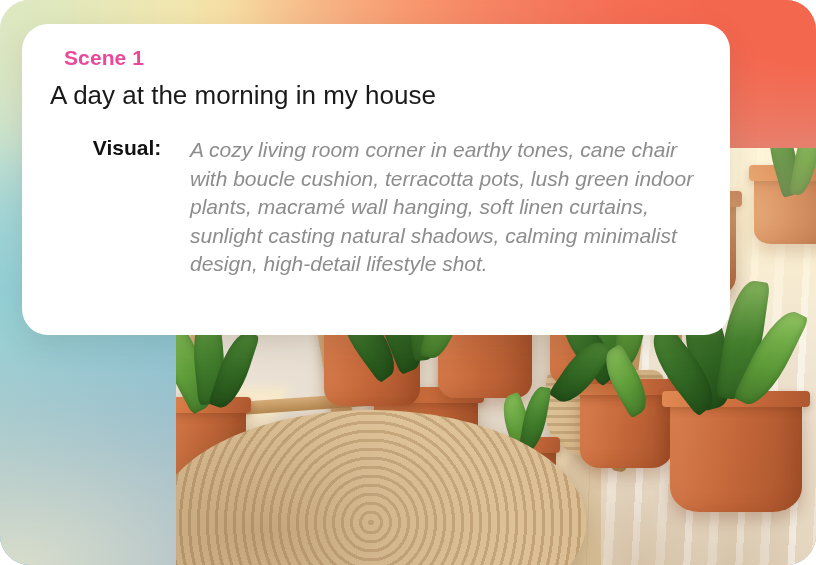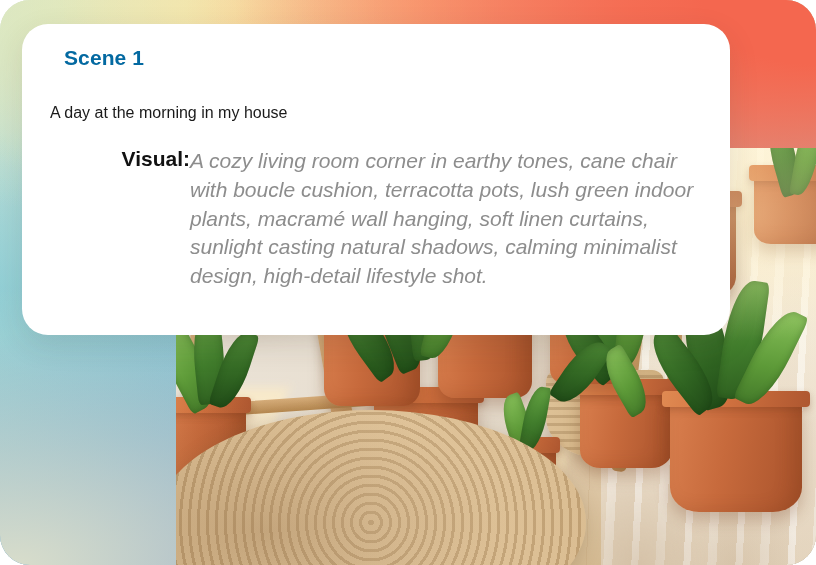"Scene 1" .scene-title { color: #0369a1 -> #ec4899 }
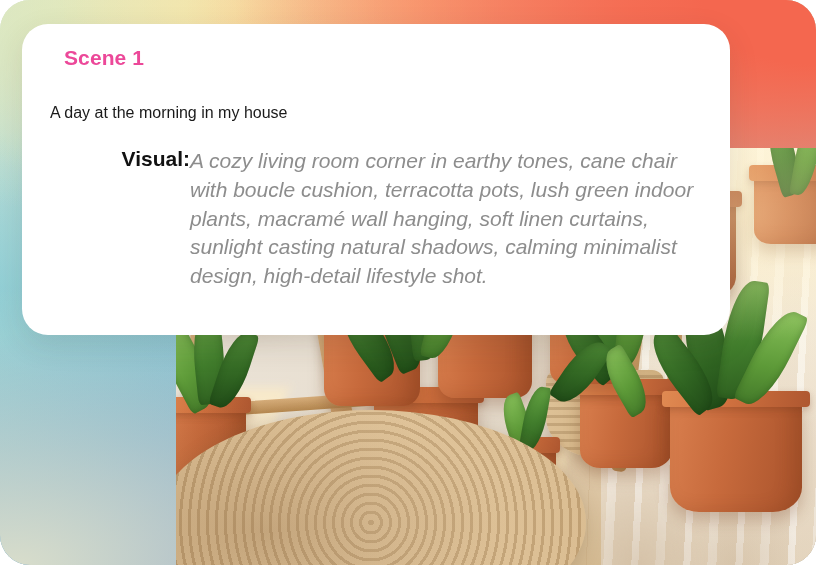"A day at the morning" .narration-text { font-size: 16px -> 26px; margin-top: 24px -> none }
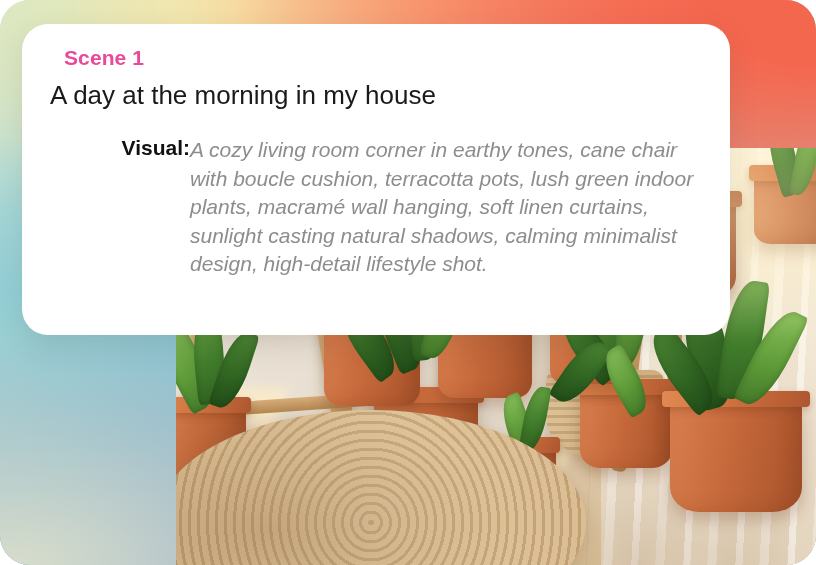"Visual:" .lbl-visual { text-align: right -> center }
